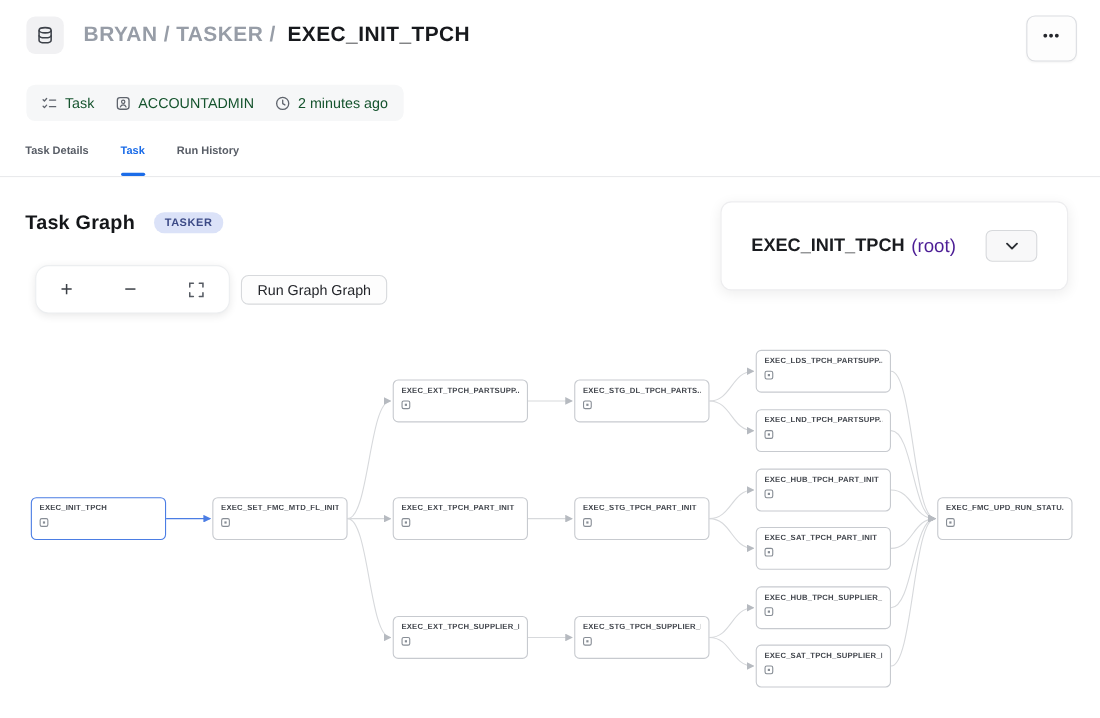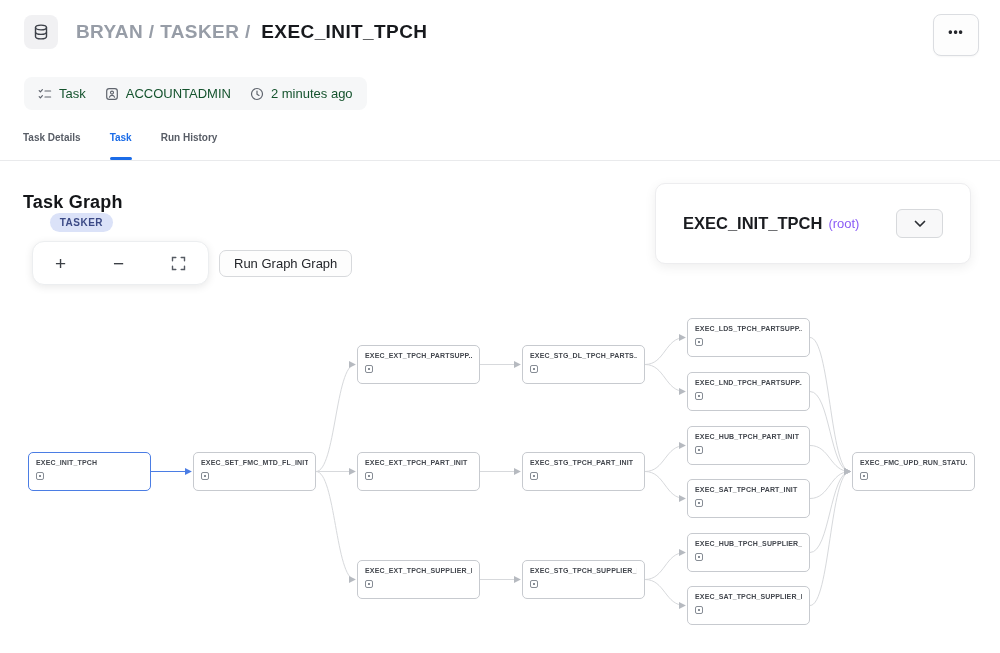"Task Graph" .section-head { flex-direction: column -> none }
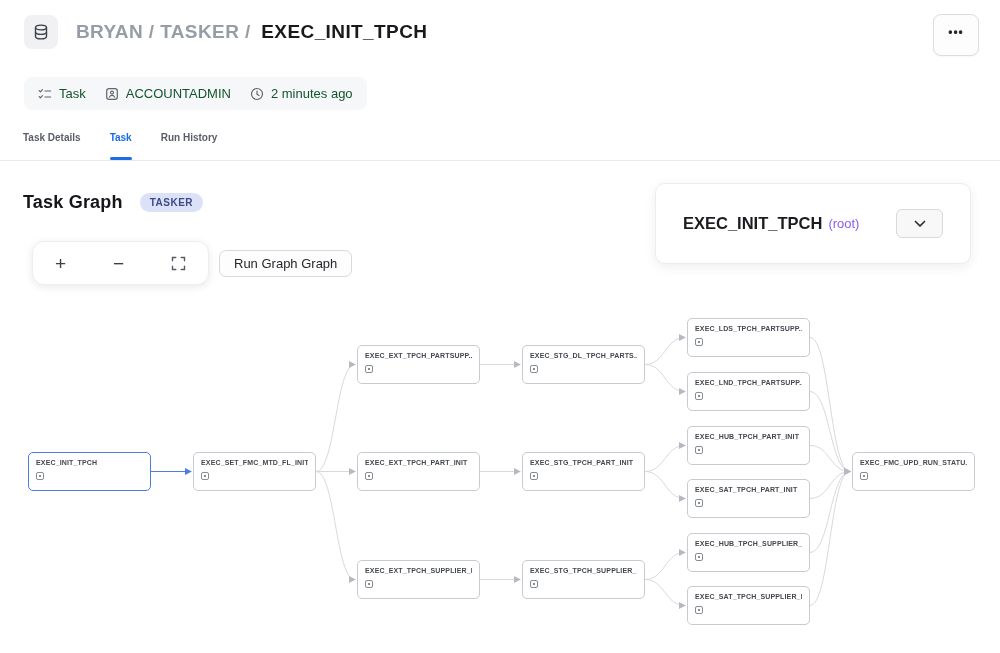"(root)" .root-suffix { color: #8b5cf6 -> #4c1d95; font-size: 13px -> 17px }
